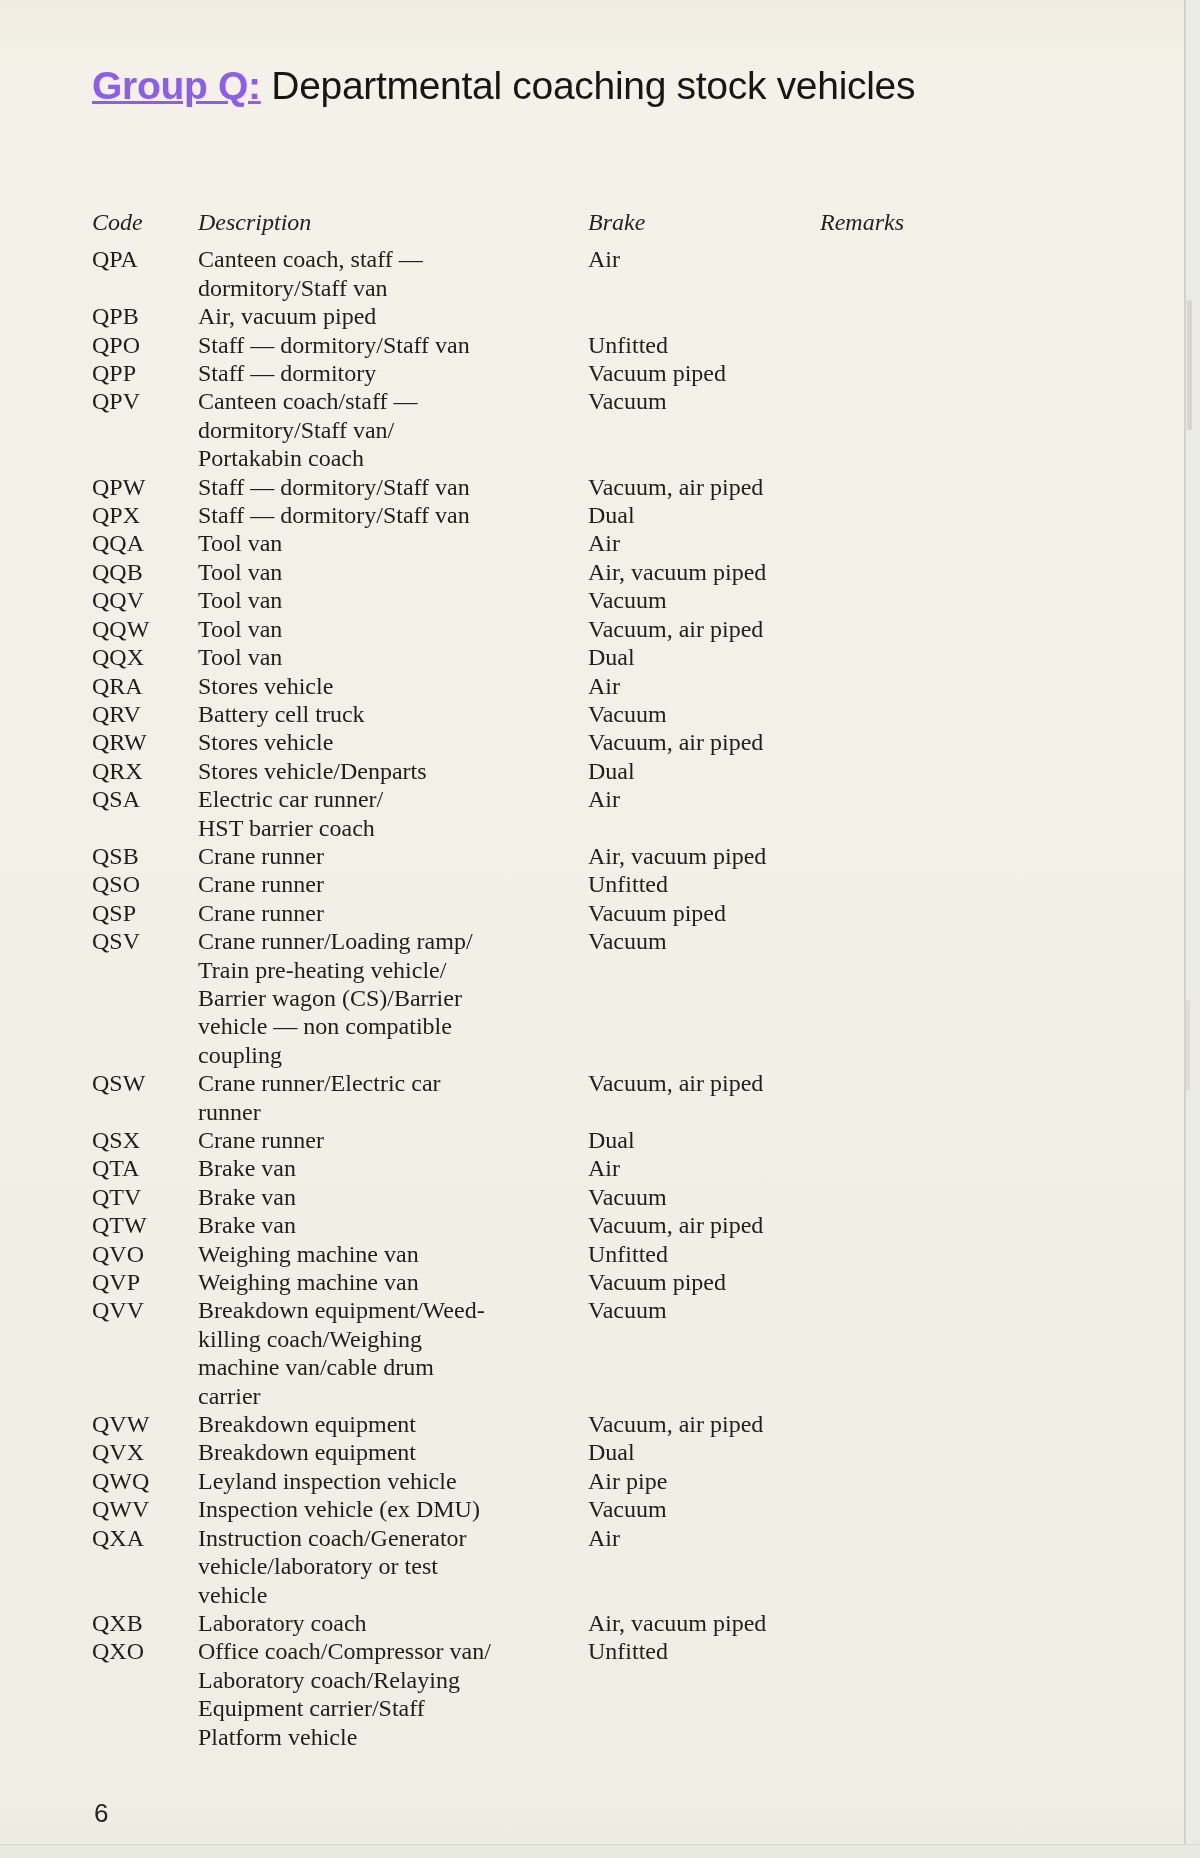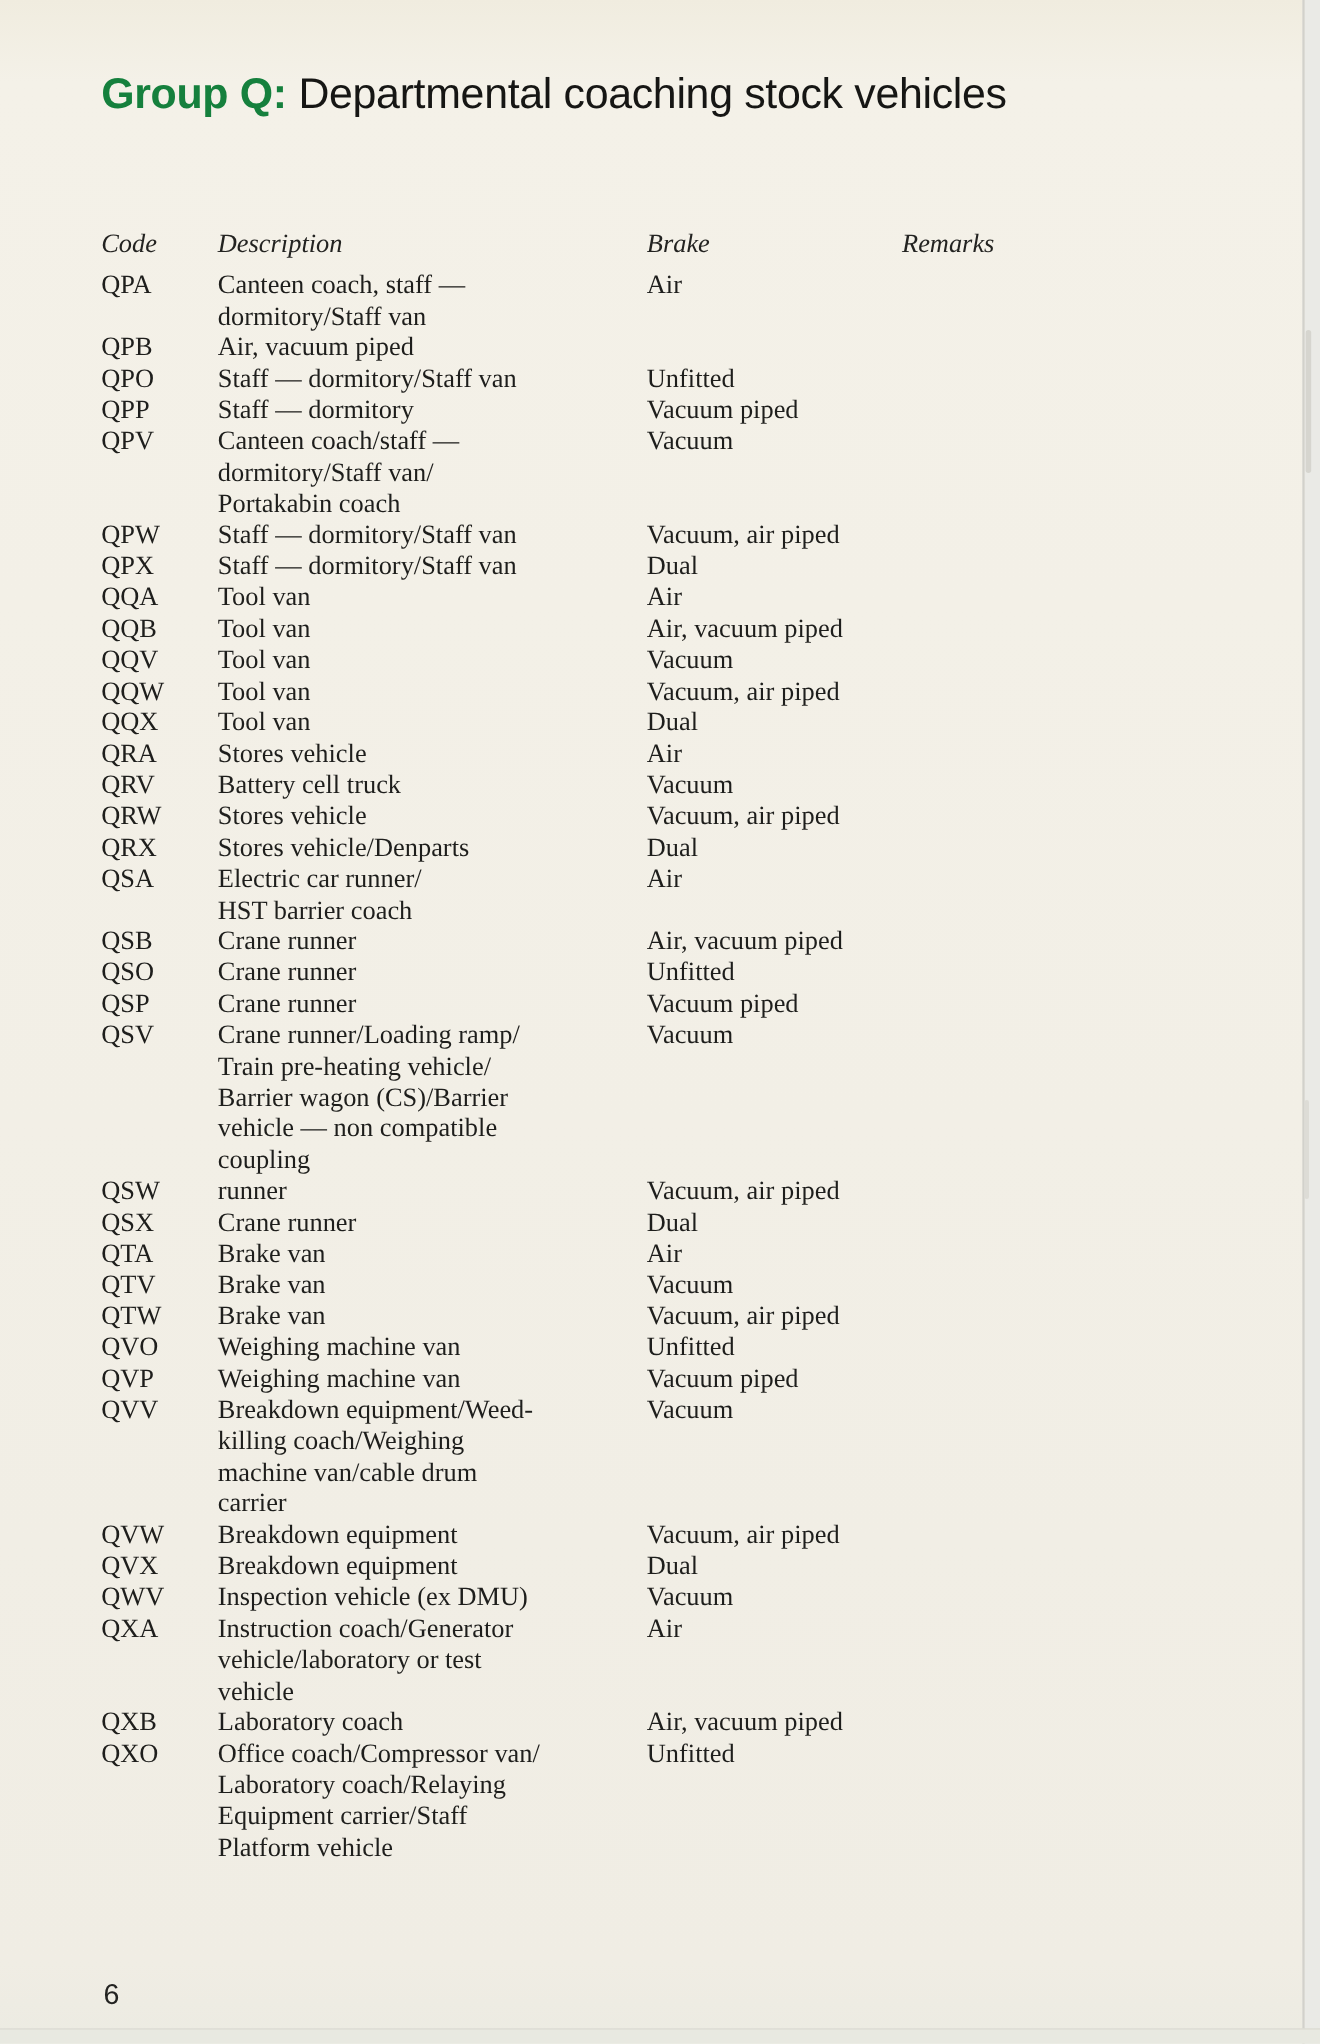"Group Q:" .title .bold { color: #15803d -> #8b5cf6; text-decoration: none -> underline }
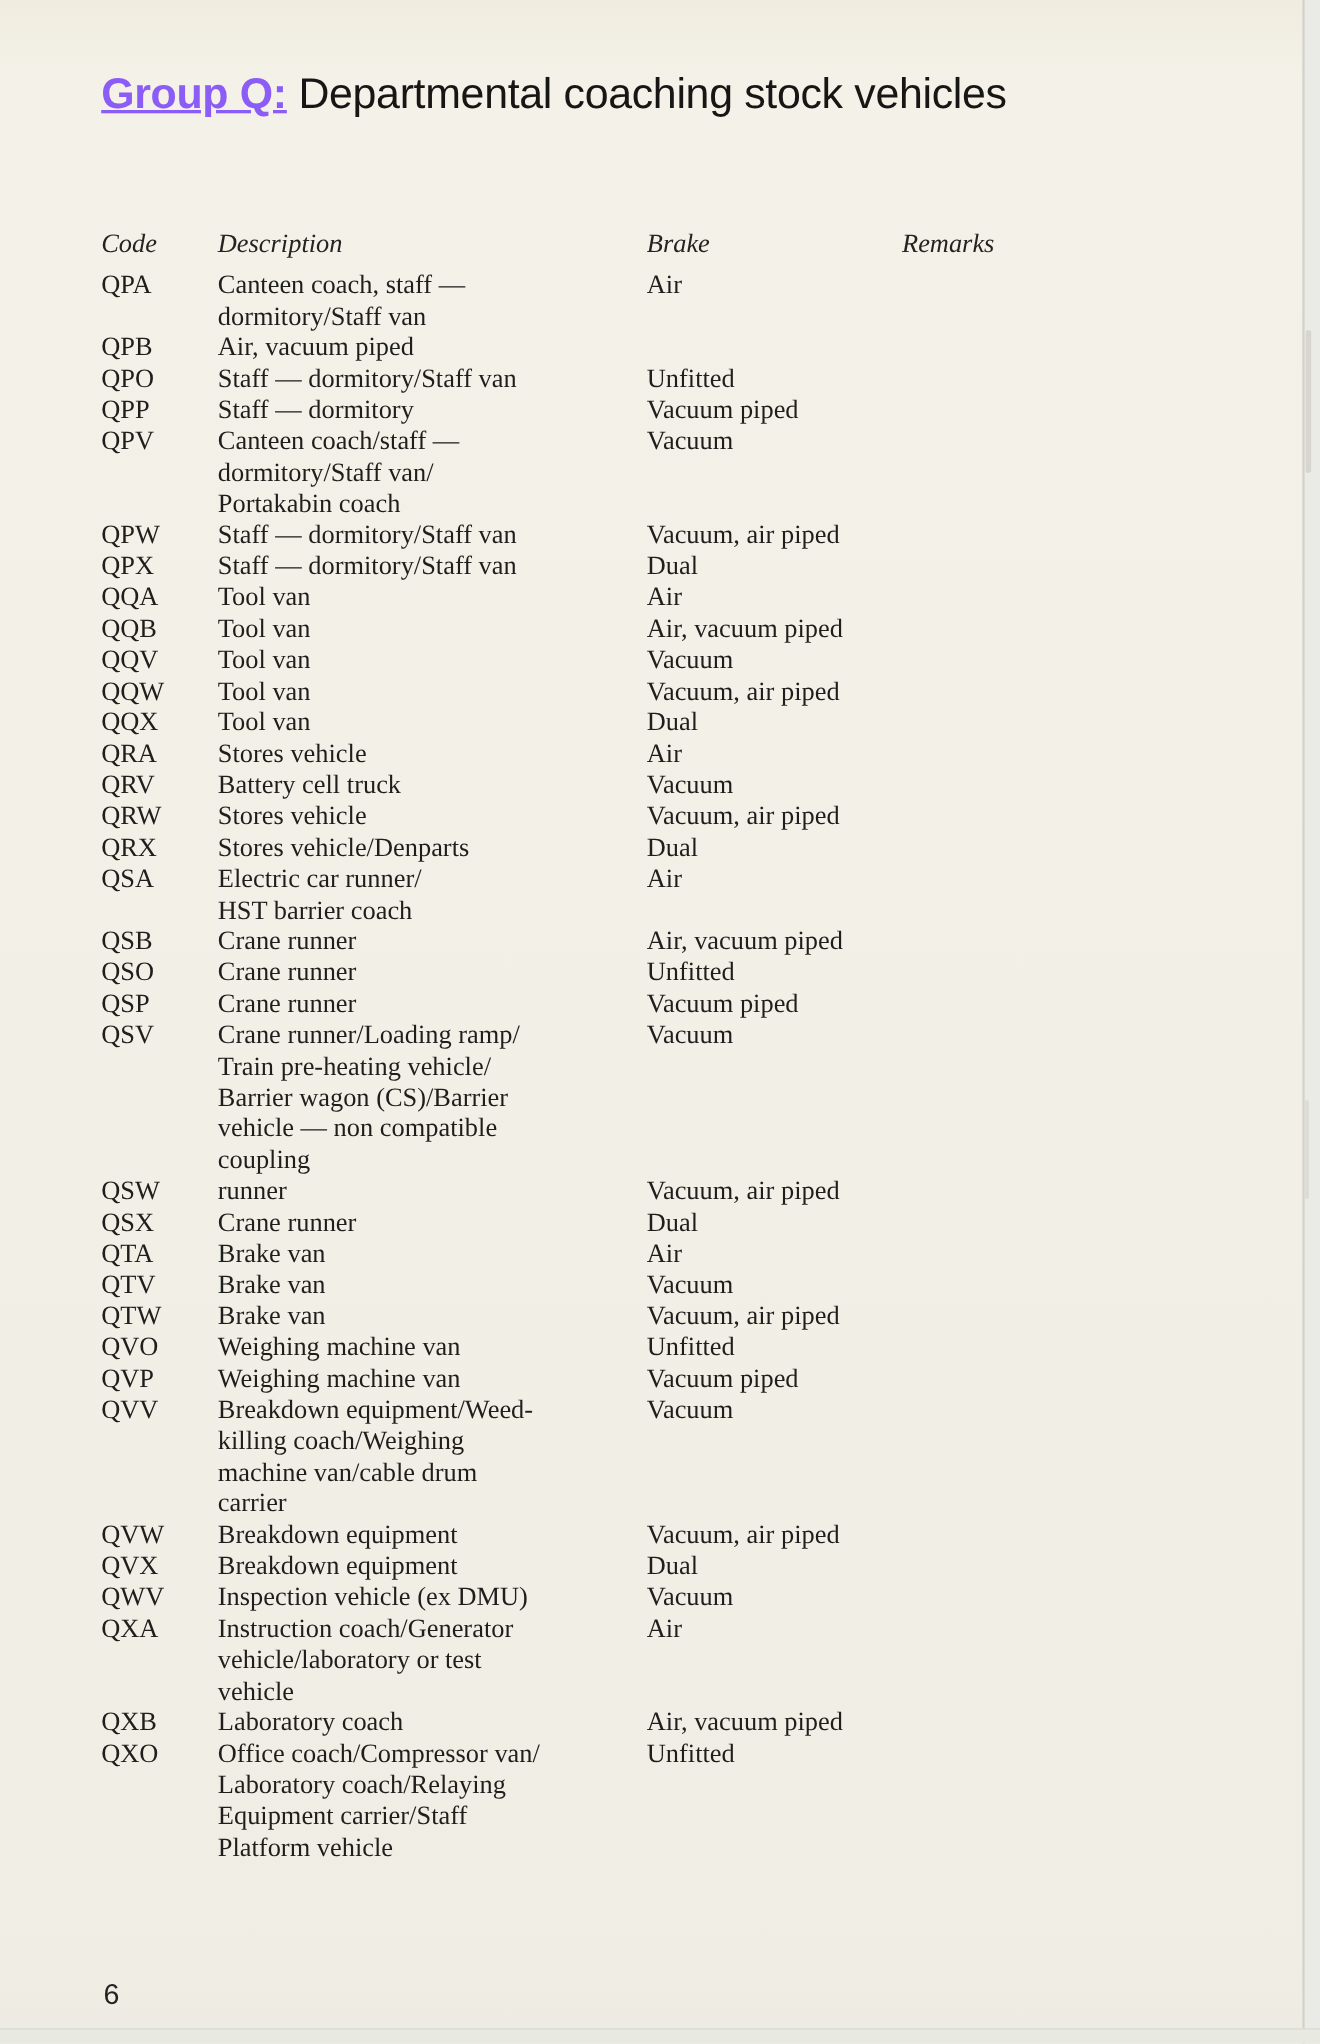"Crane runner/Electric car" div.desc-line { html: none -> <div>Crane runner/Electric car</div> }
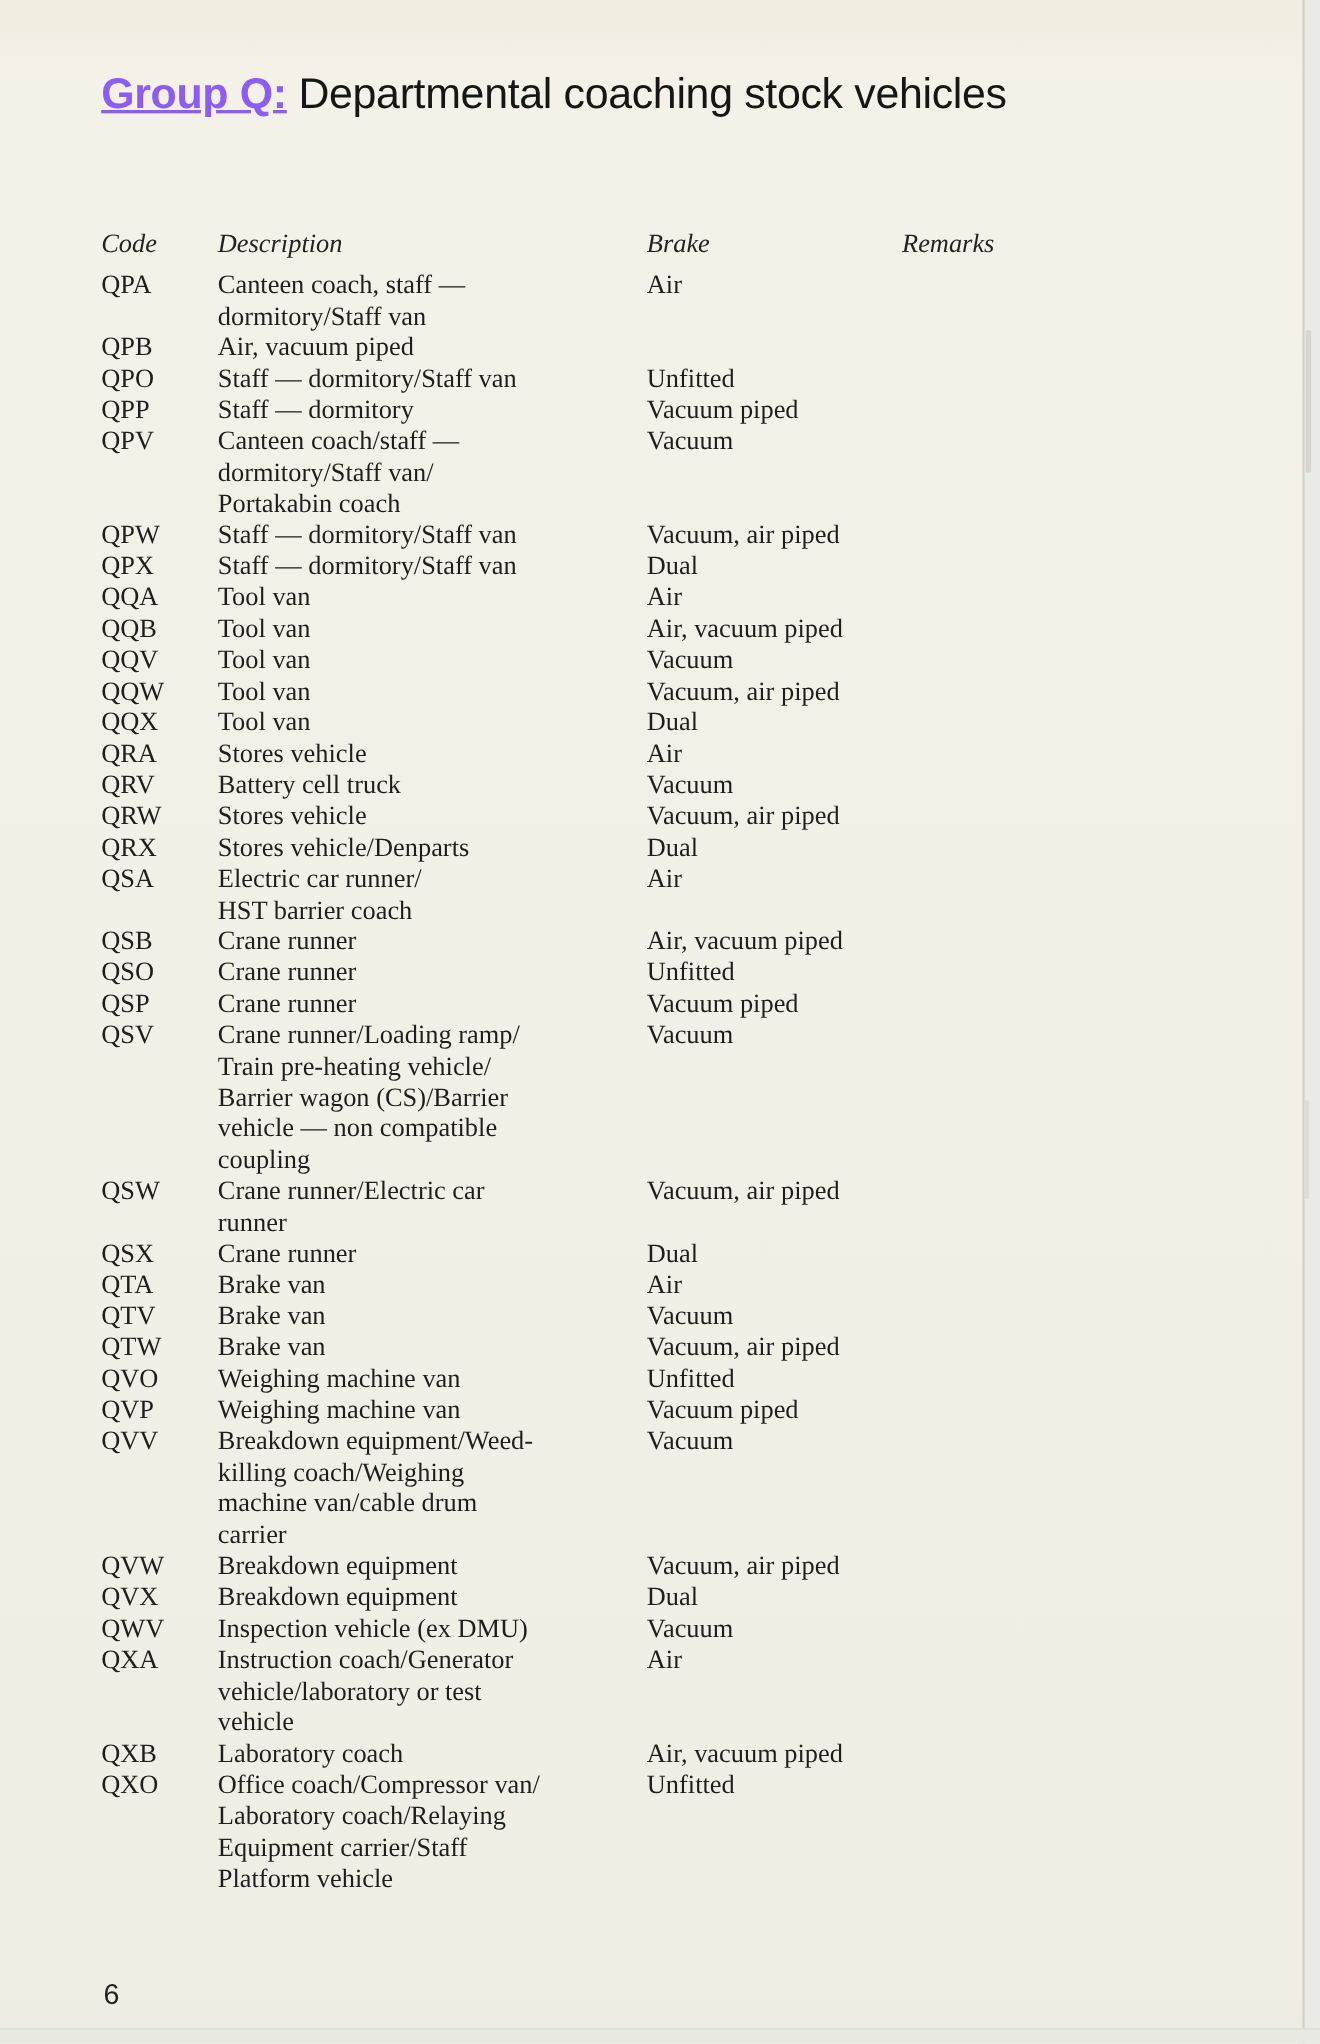"QWQ" div.grid-row { html: none -> <div> <div>QWQ</div> <div> <div>Leyland inspection vehicle</div> </div> <div>Air pipe</div> <div></div> </div> }
